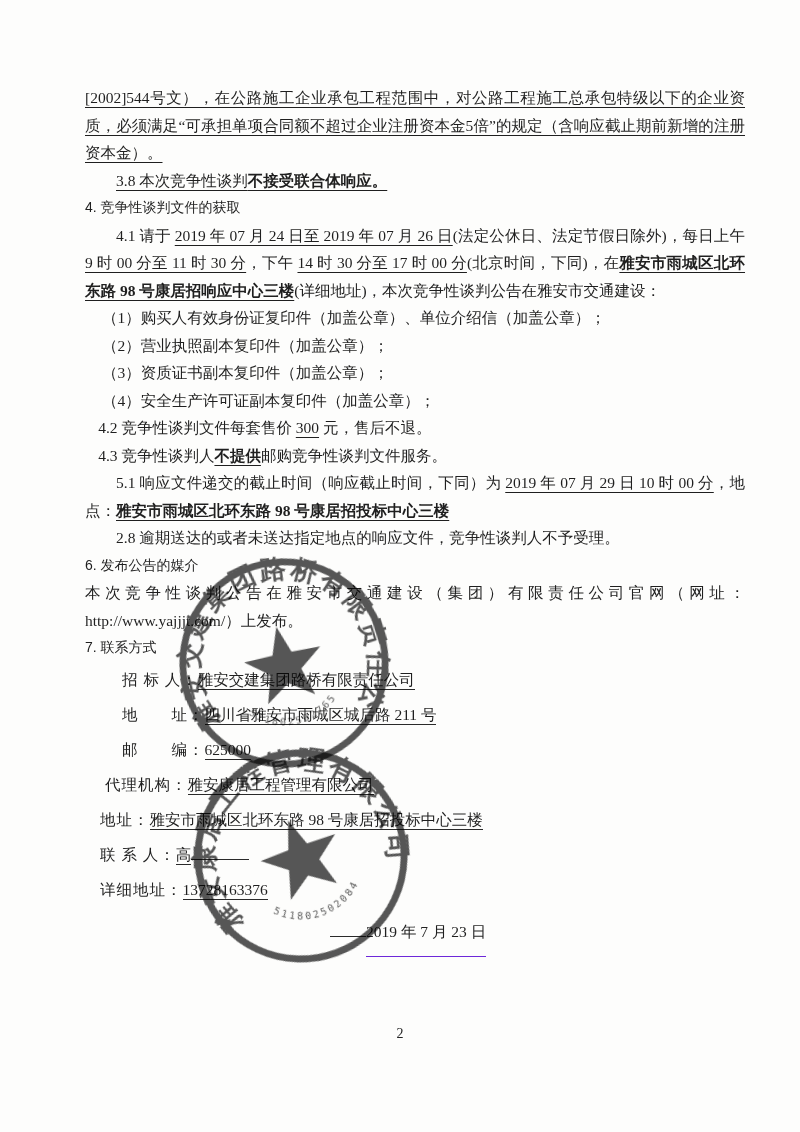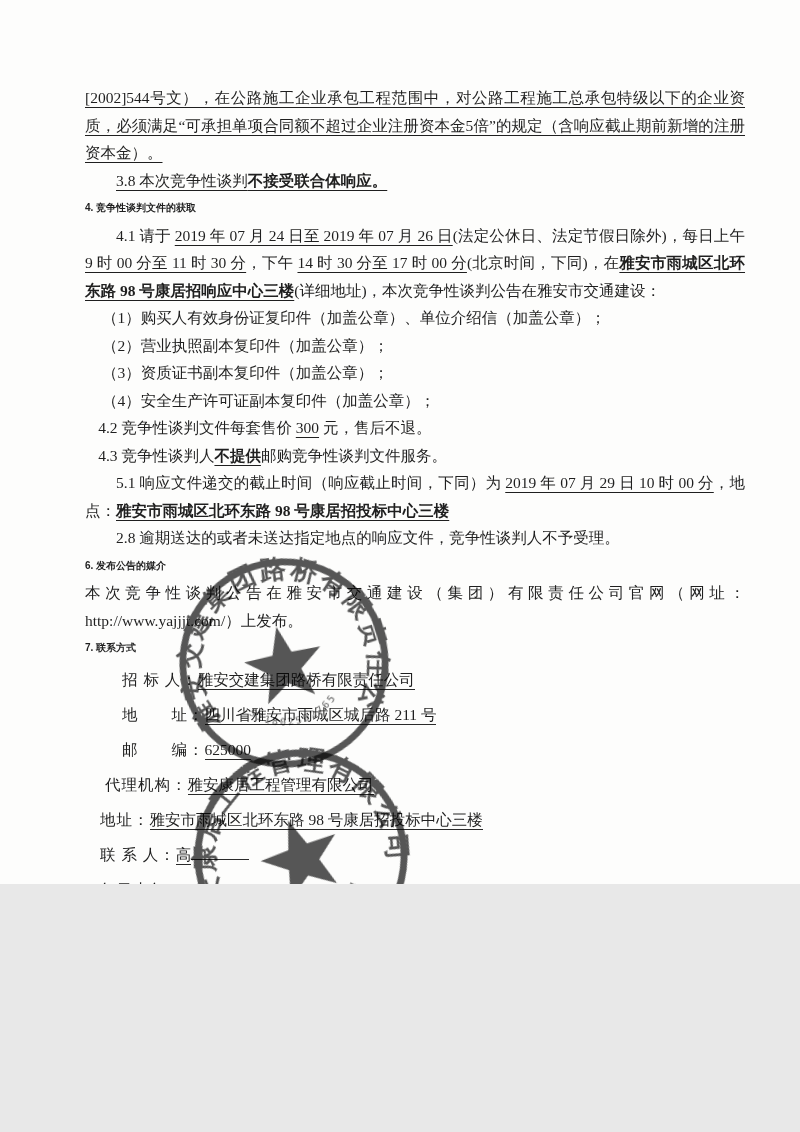"[2002]544号文），在公路施工企业承包工程范围中，对公路工程施工总承包特级" .page { height: 884px -> 1132px }
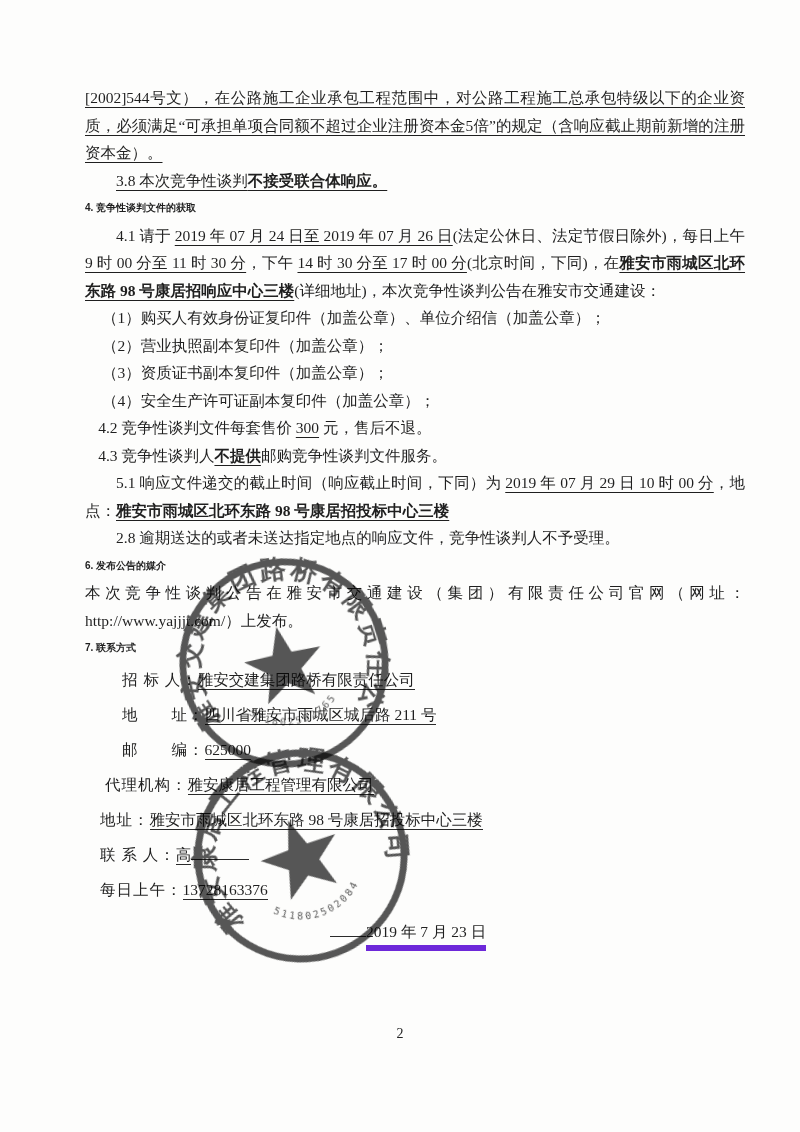"4. 竞争性谈判文件的获取" .heading { font-size: 10px -> 14px; font-weight: 700 -> 400 }
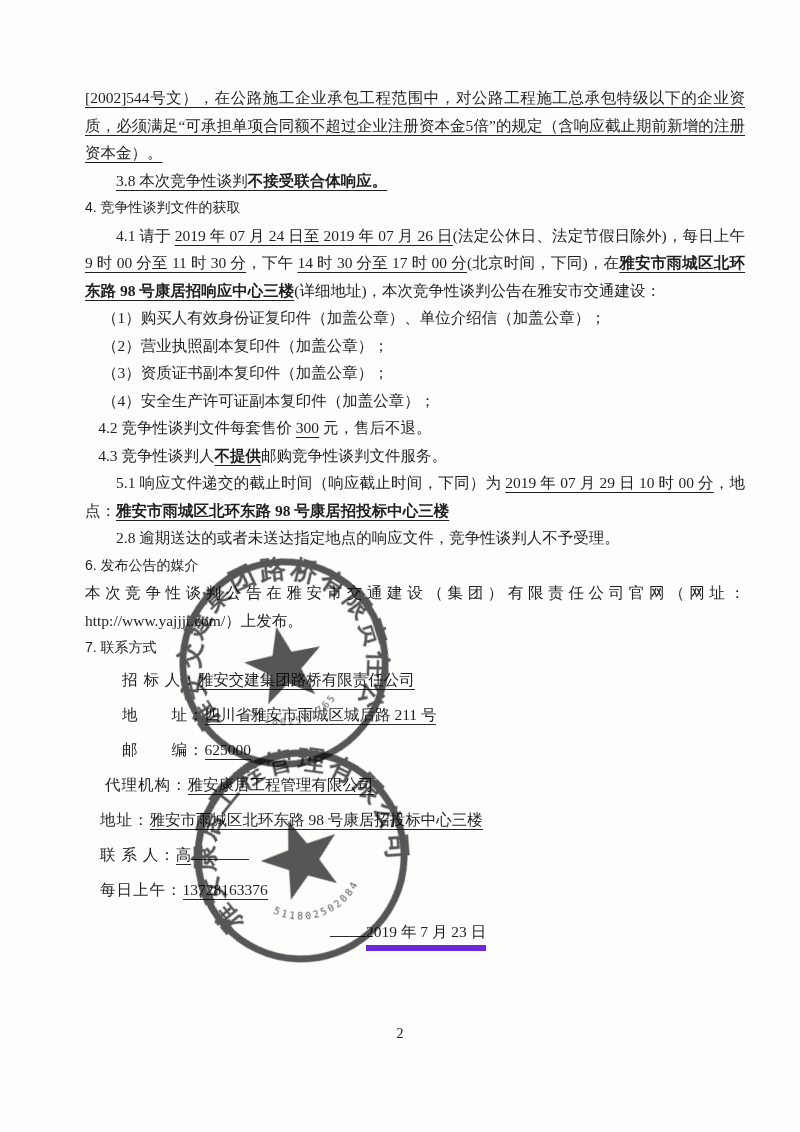"每日上午：" span.clabel { text: 每日上午 -> 详细地址 }
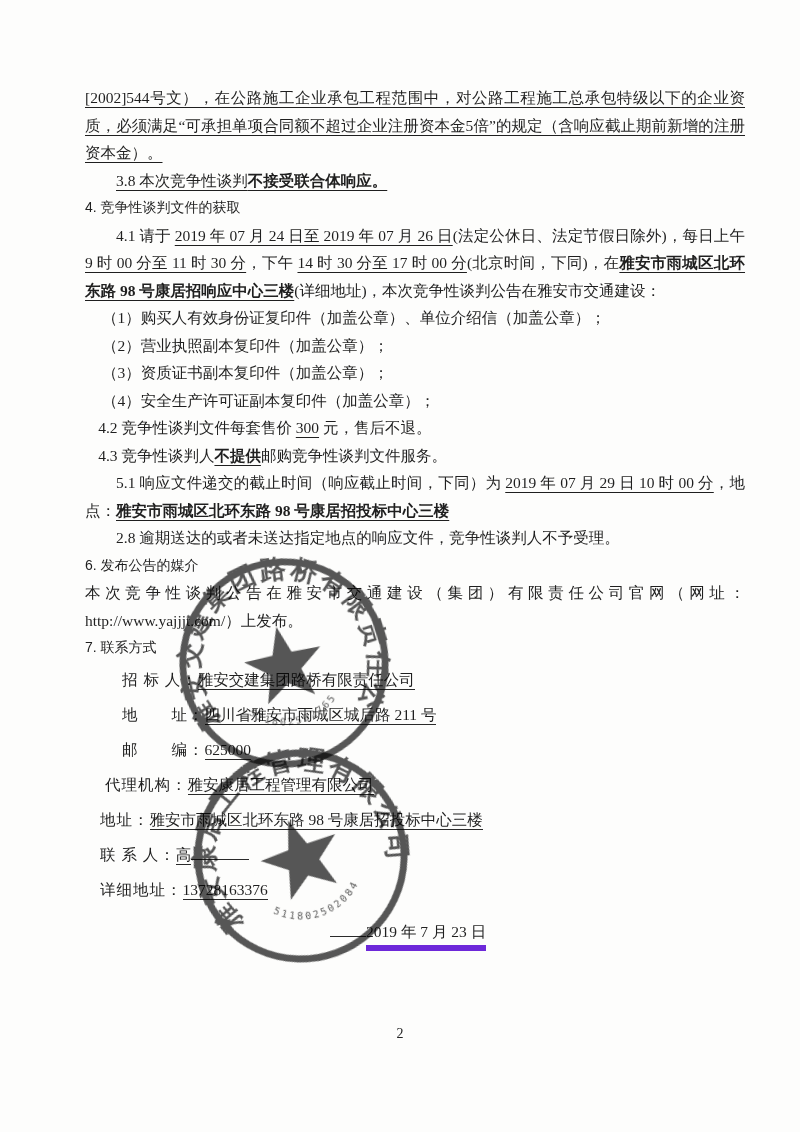"2019 年 7 月 23" .date-text { border-bottom: 6px solid #6d28d9 -> 1px solid #6d28d9; padding-bottom: 5px -> 16px }
